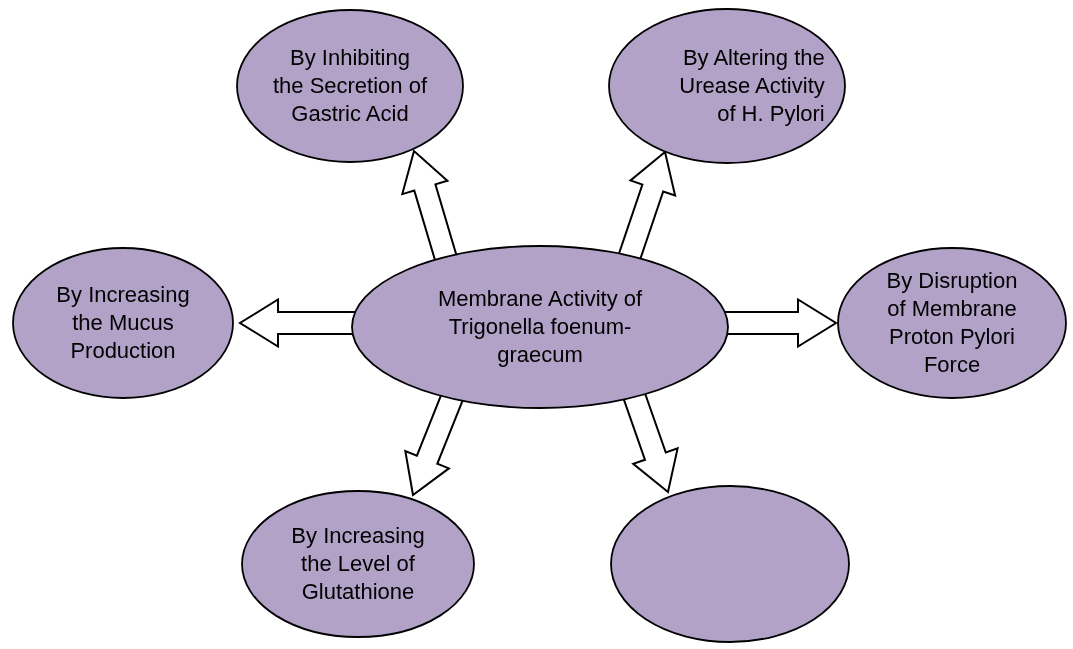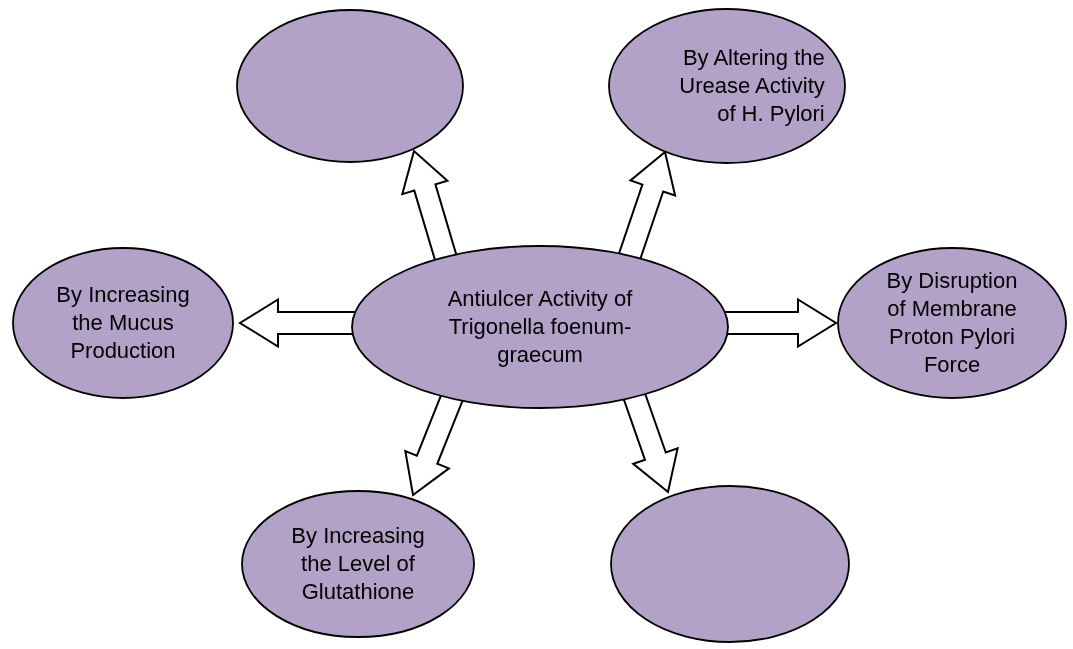"By Inhibiting" div.label { html: none -> <div> <span>By Inhibiting the Secretion of Gastric Acid</span> </div> }
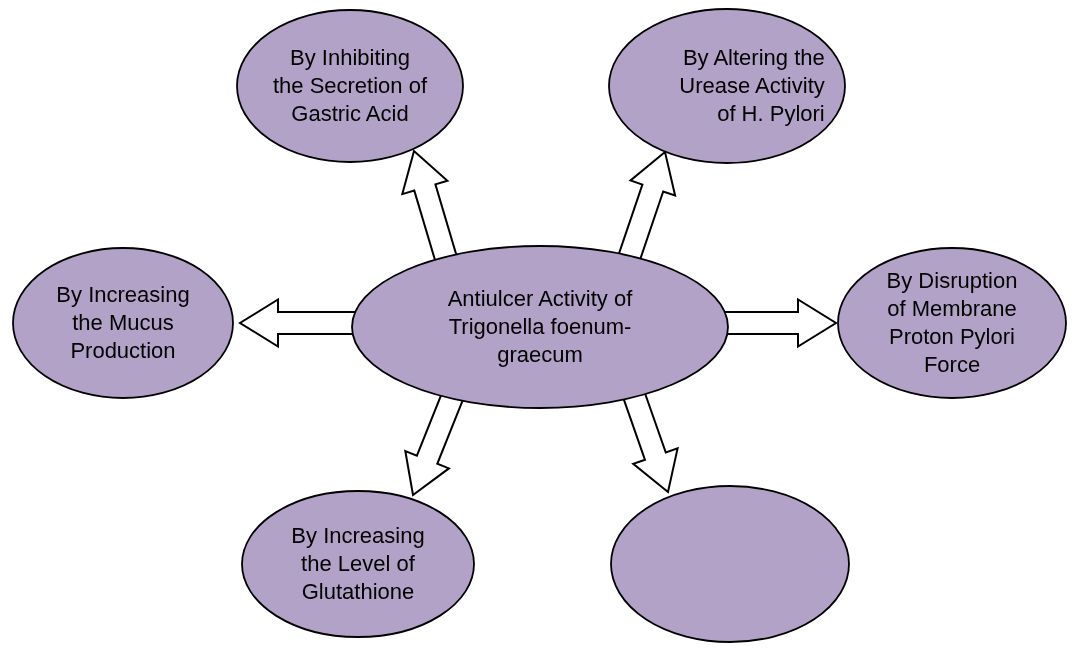"Antiulcer Activity of" span { text: Antiulcer -> Membrane }
